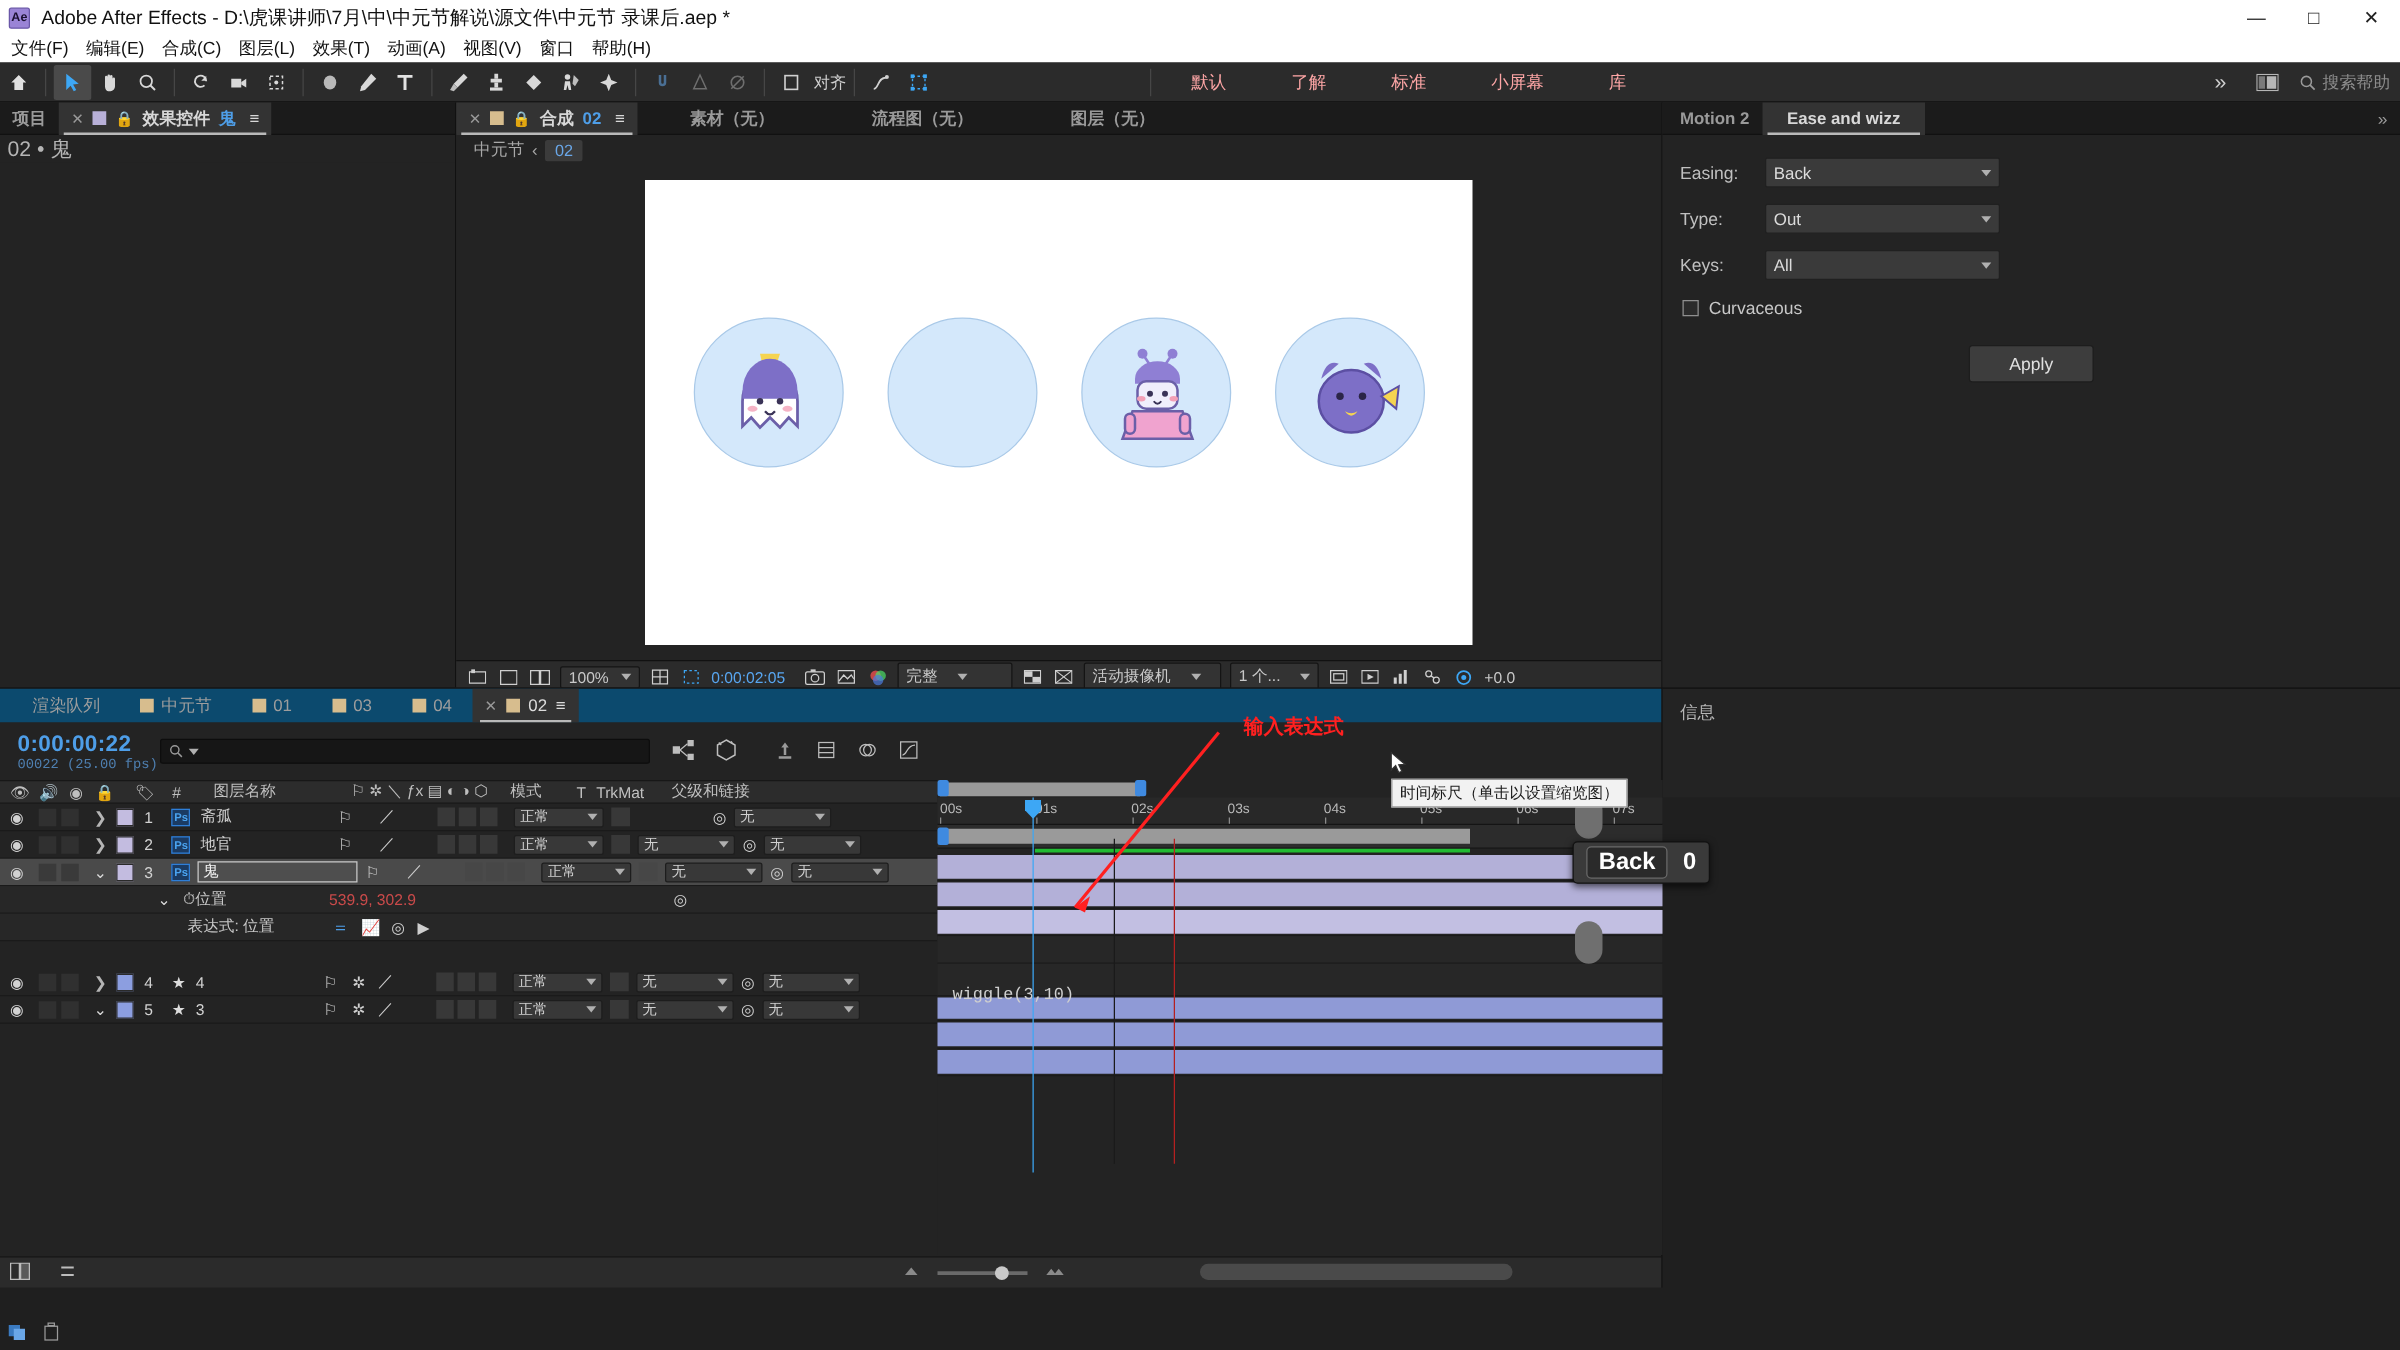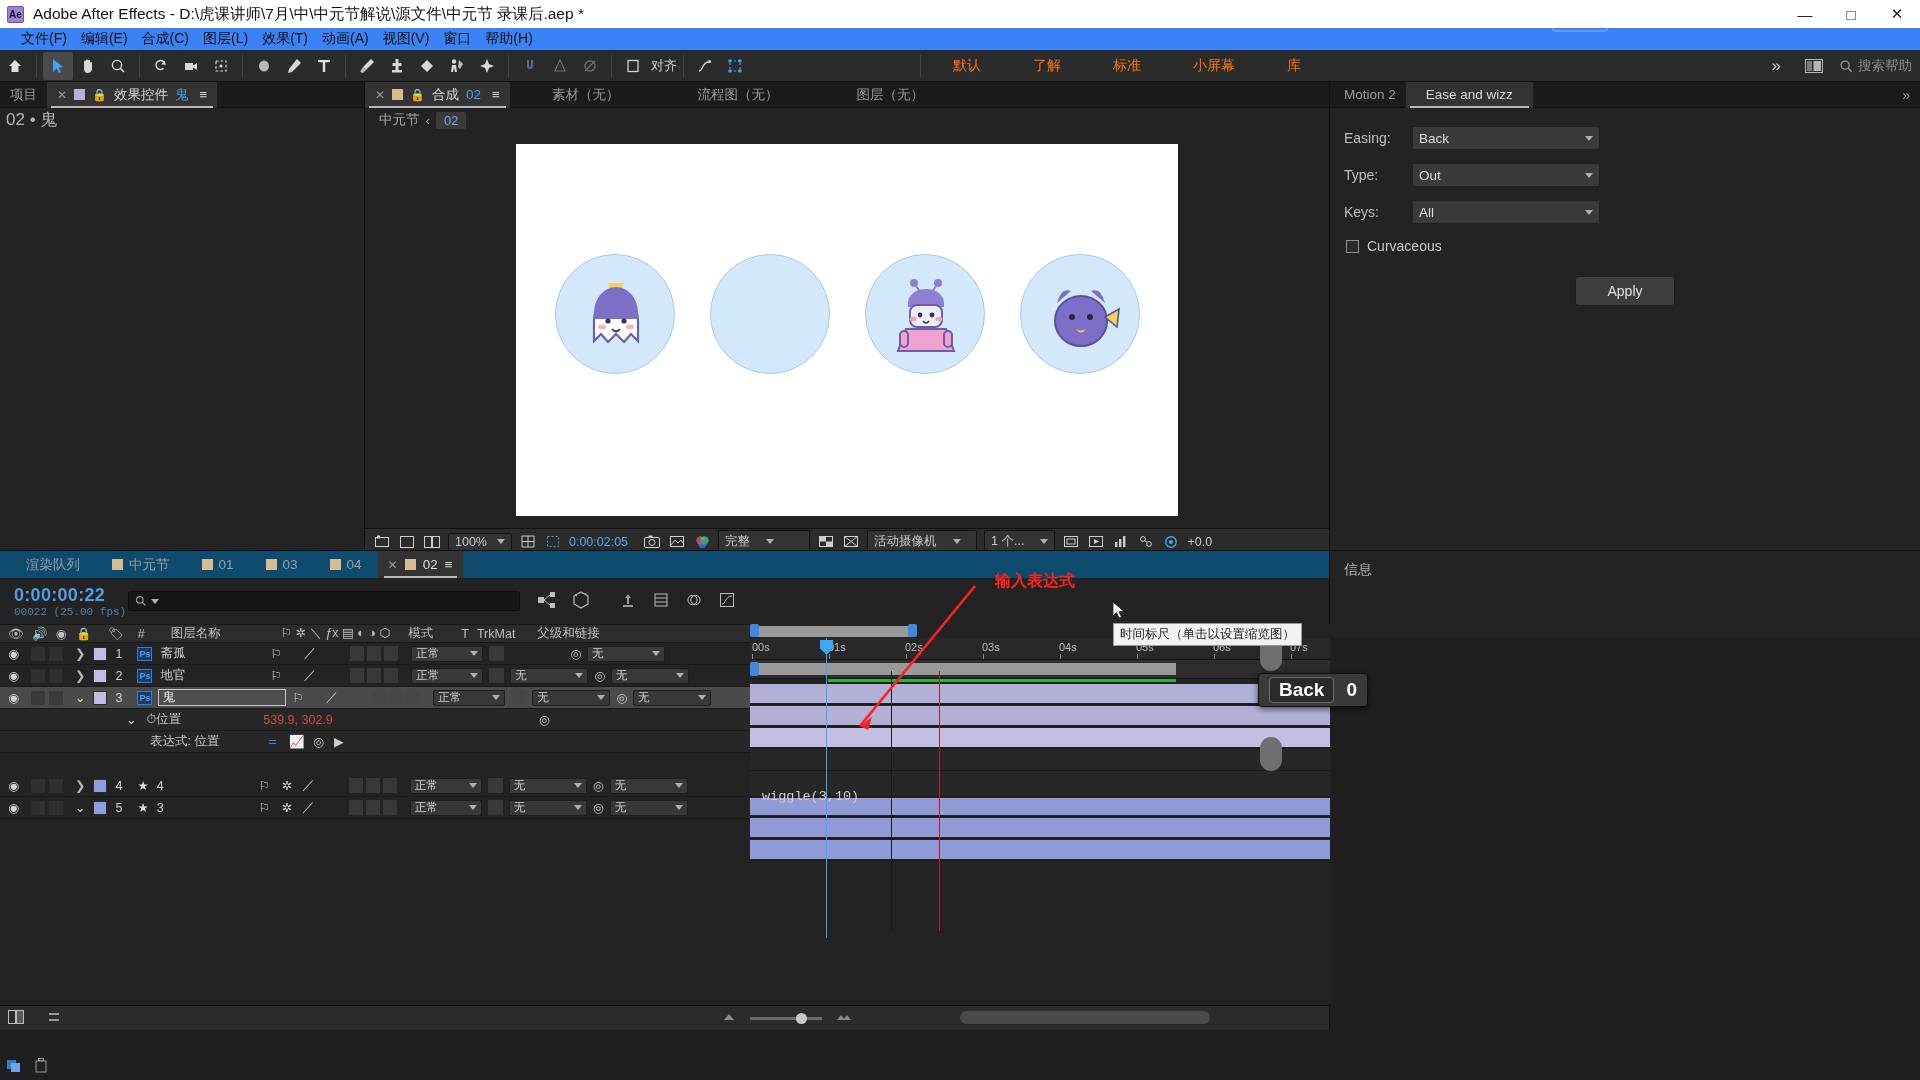"文件(F)" .menubar { background: #3b82f6 -> #ffffff; padding-left: 14px -> 2px }
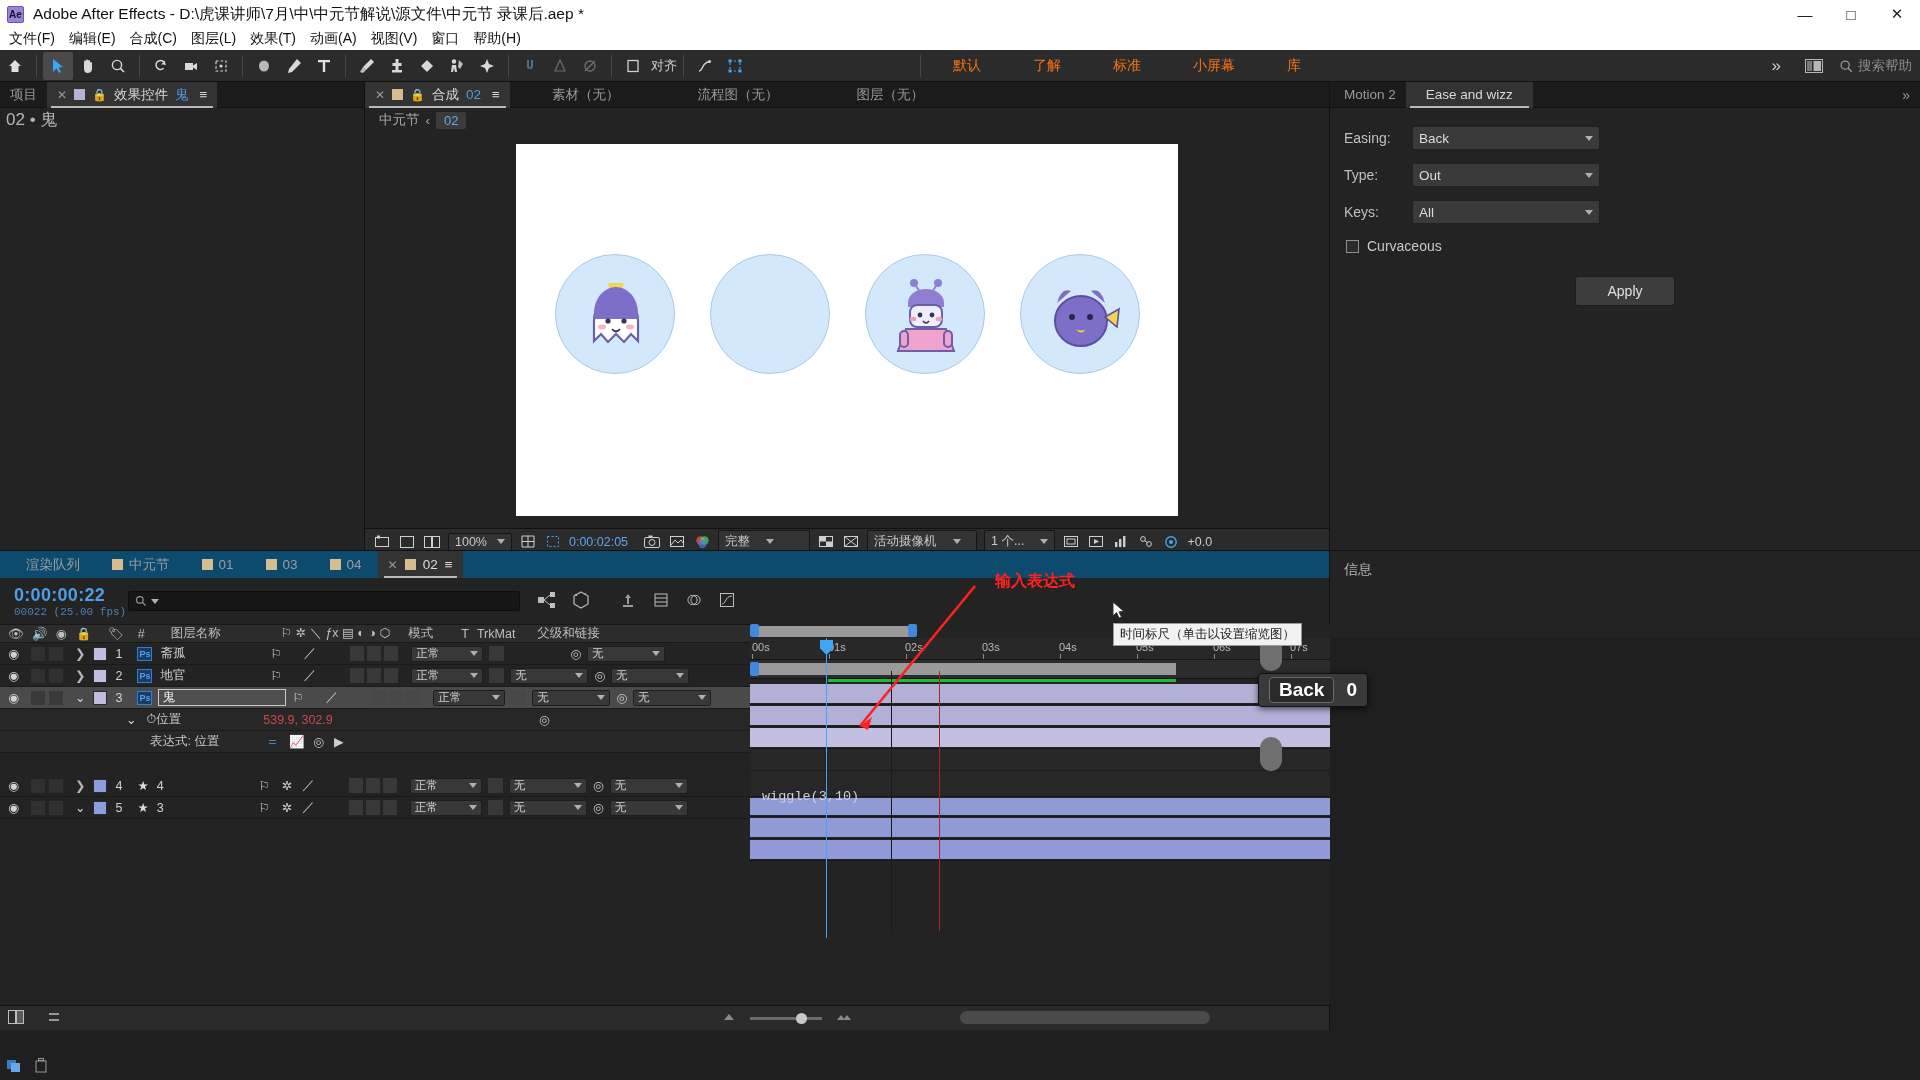"默认" .ws-item { color: #f97316 -> #fca5a5 }
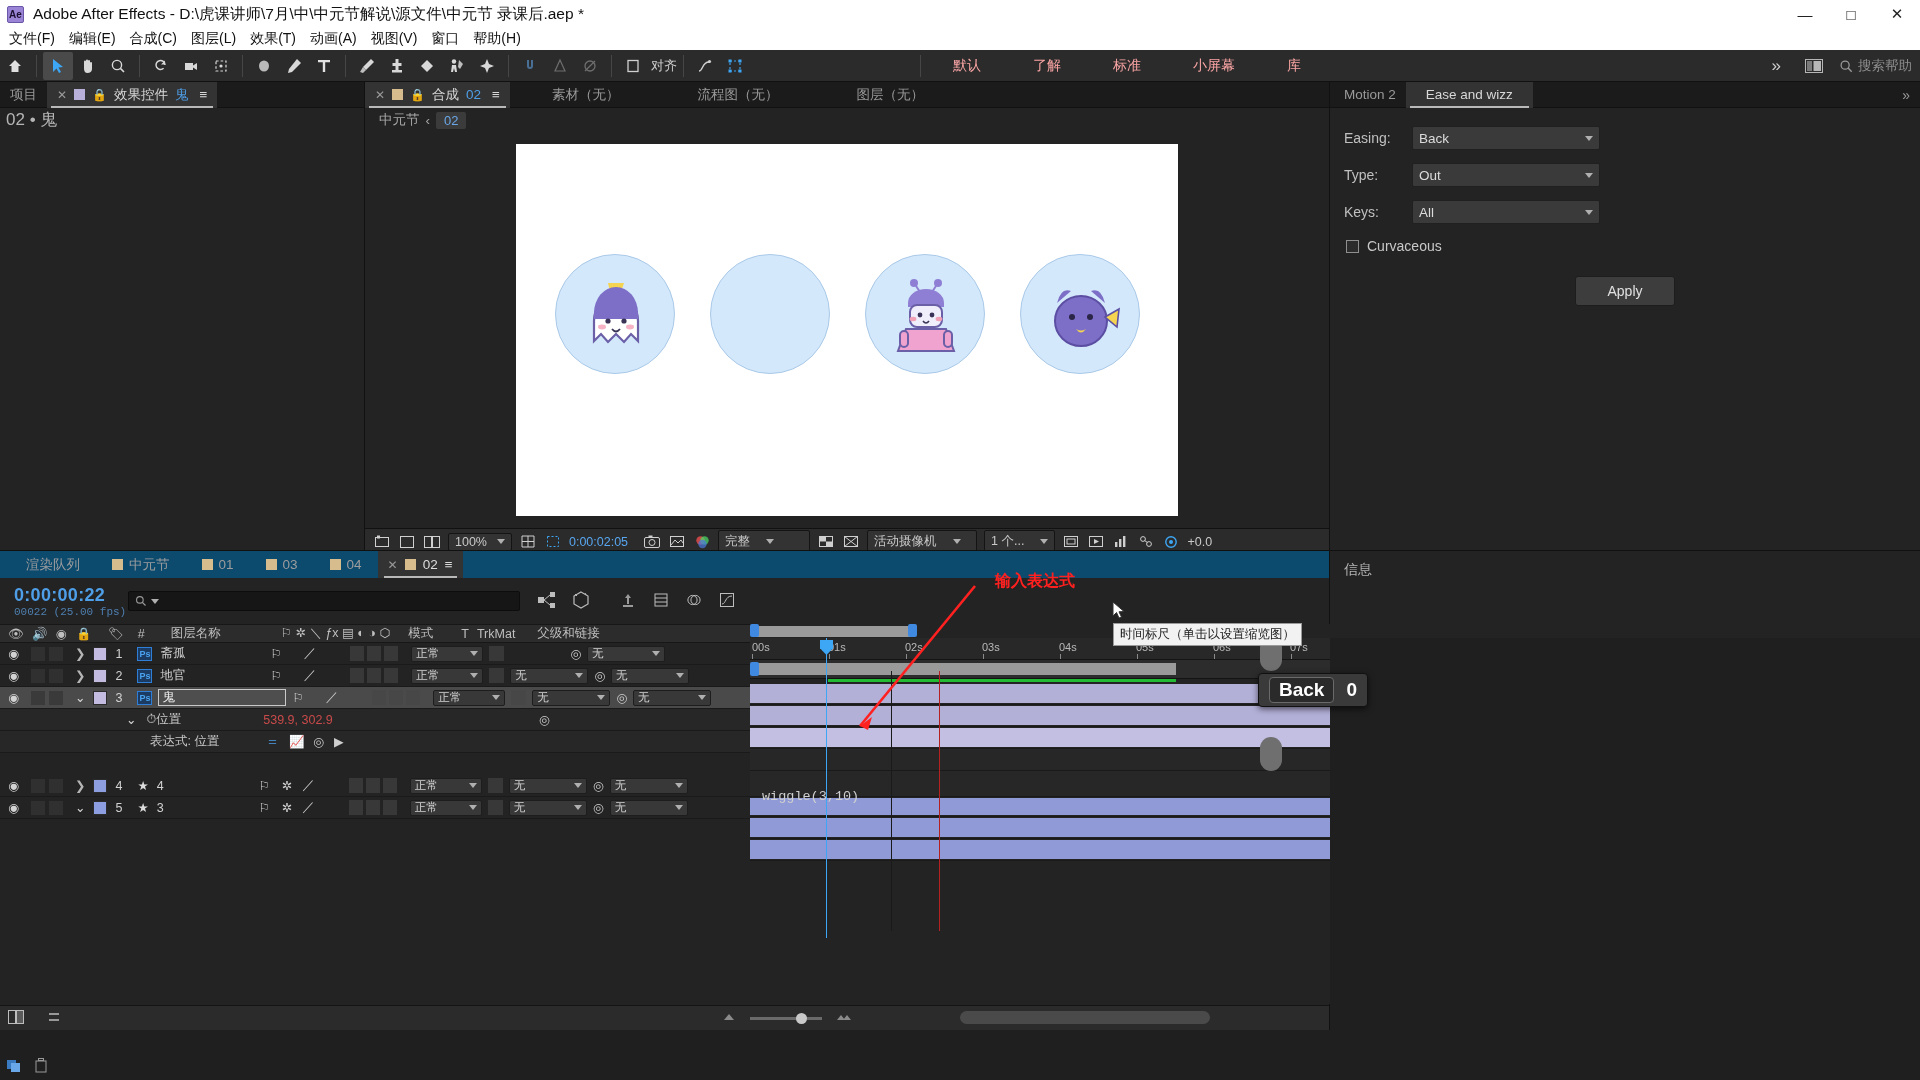"项目" .ptab { font-weight: none -> bold }
